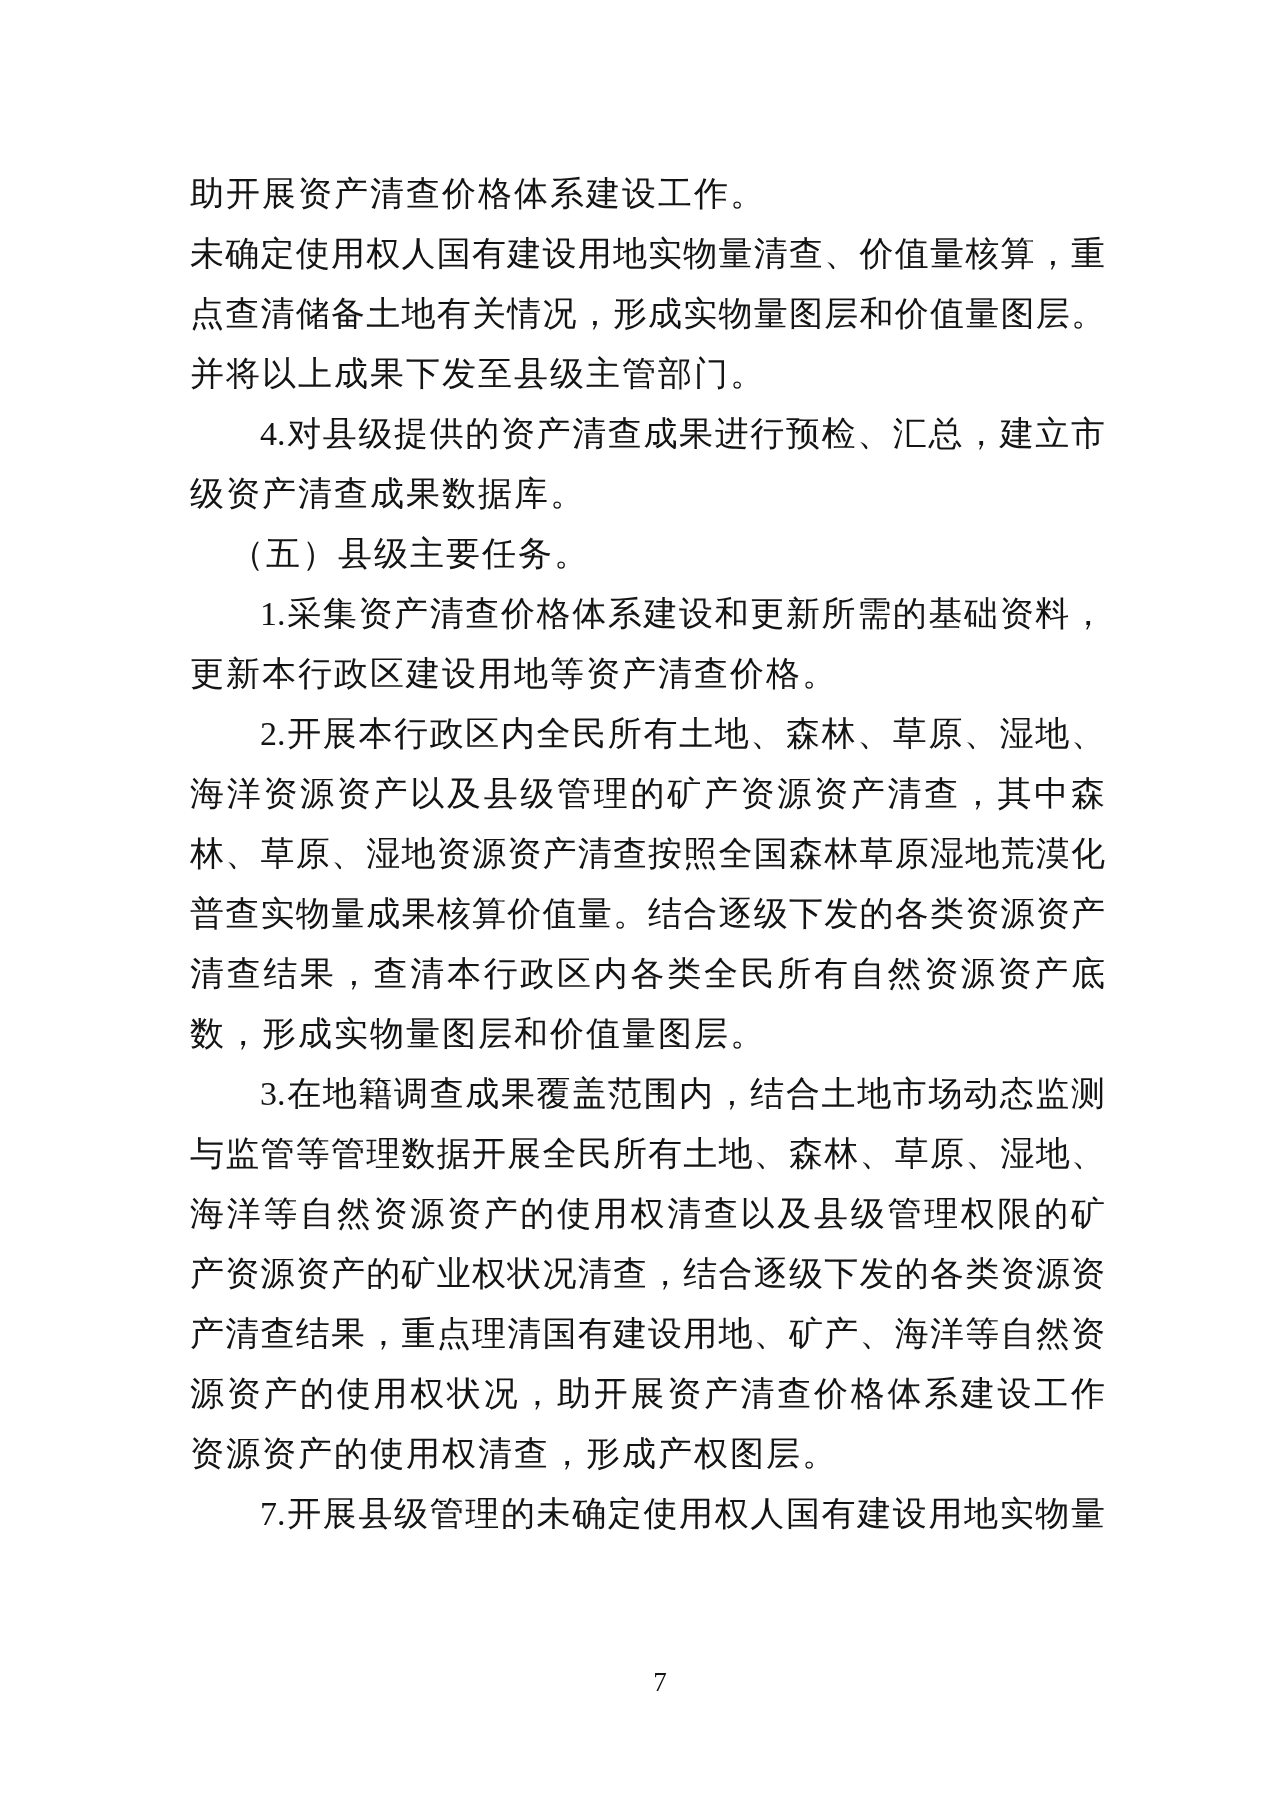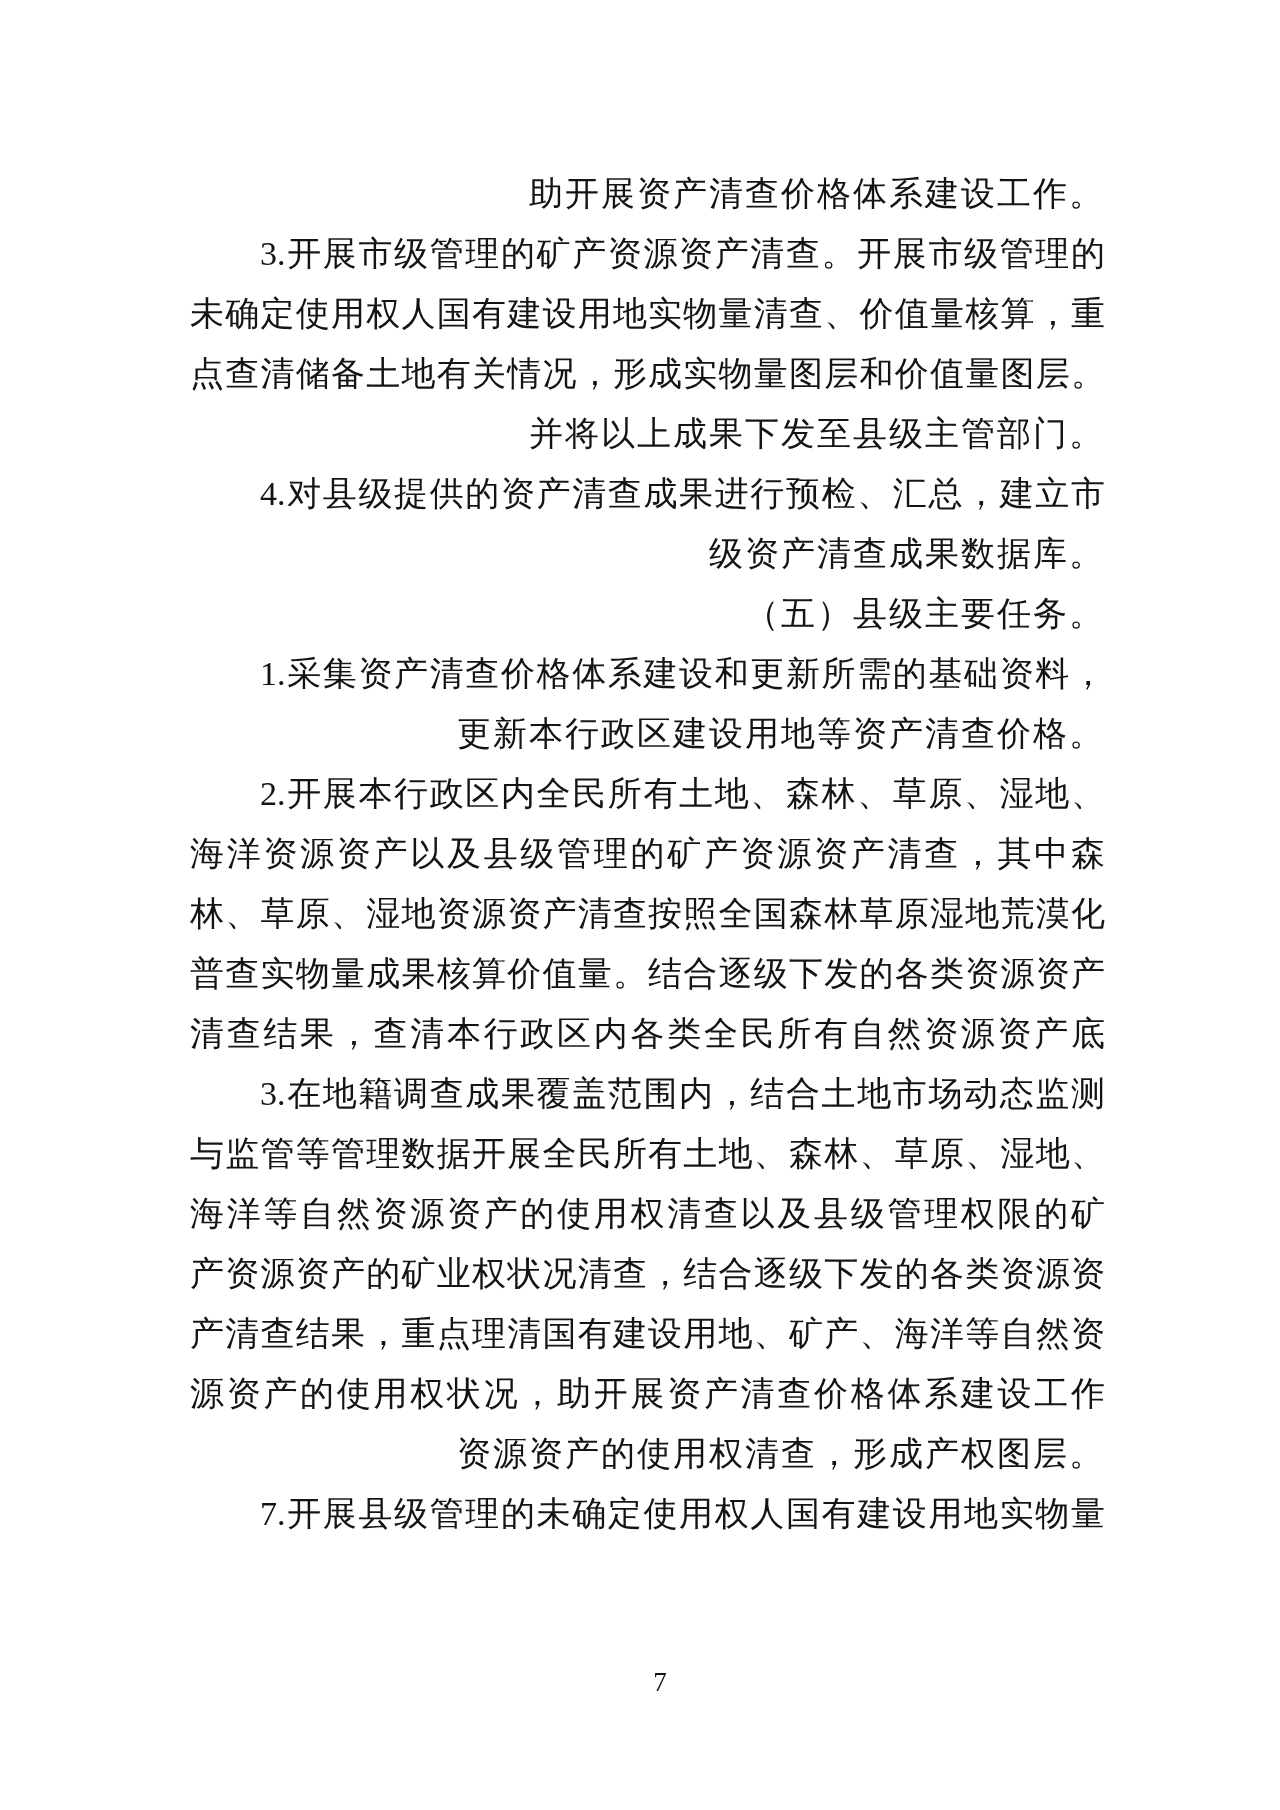"助开展资产清查价格体系建设工作。" .line { text-align: right -> none }
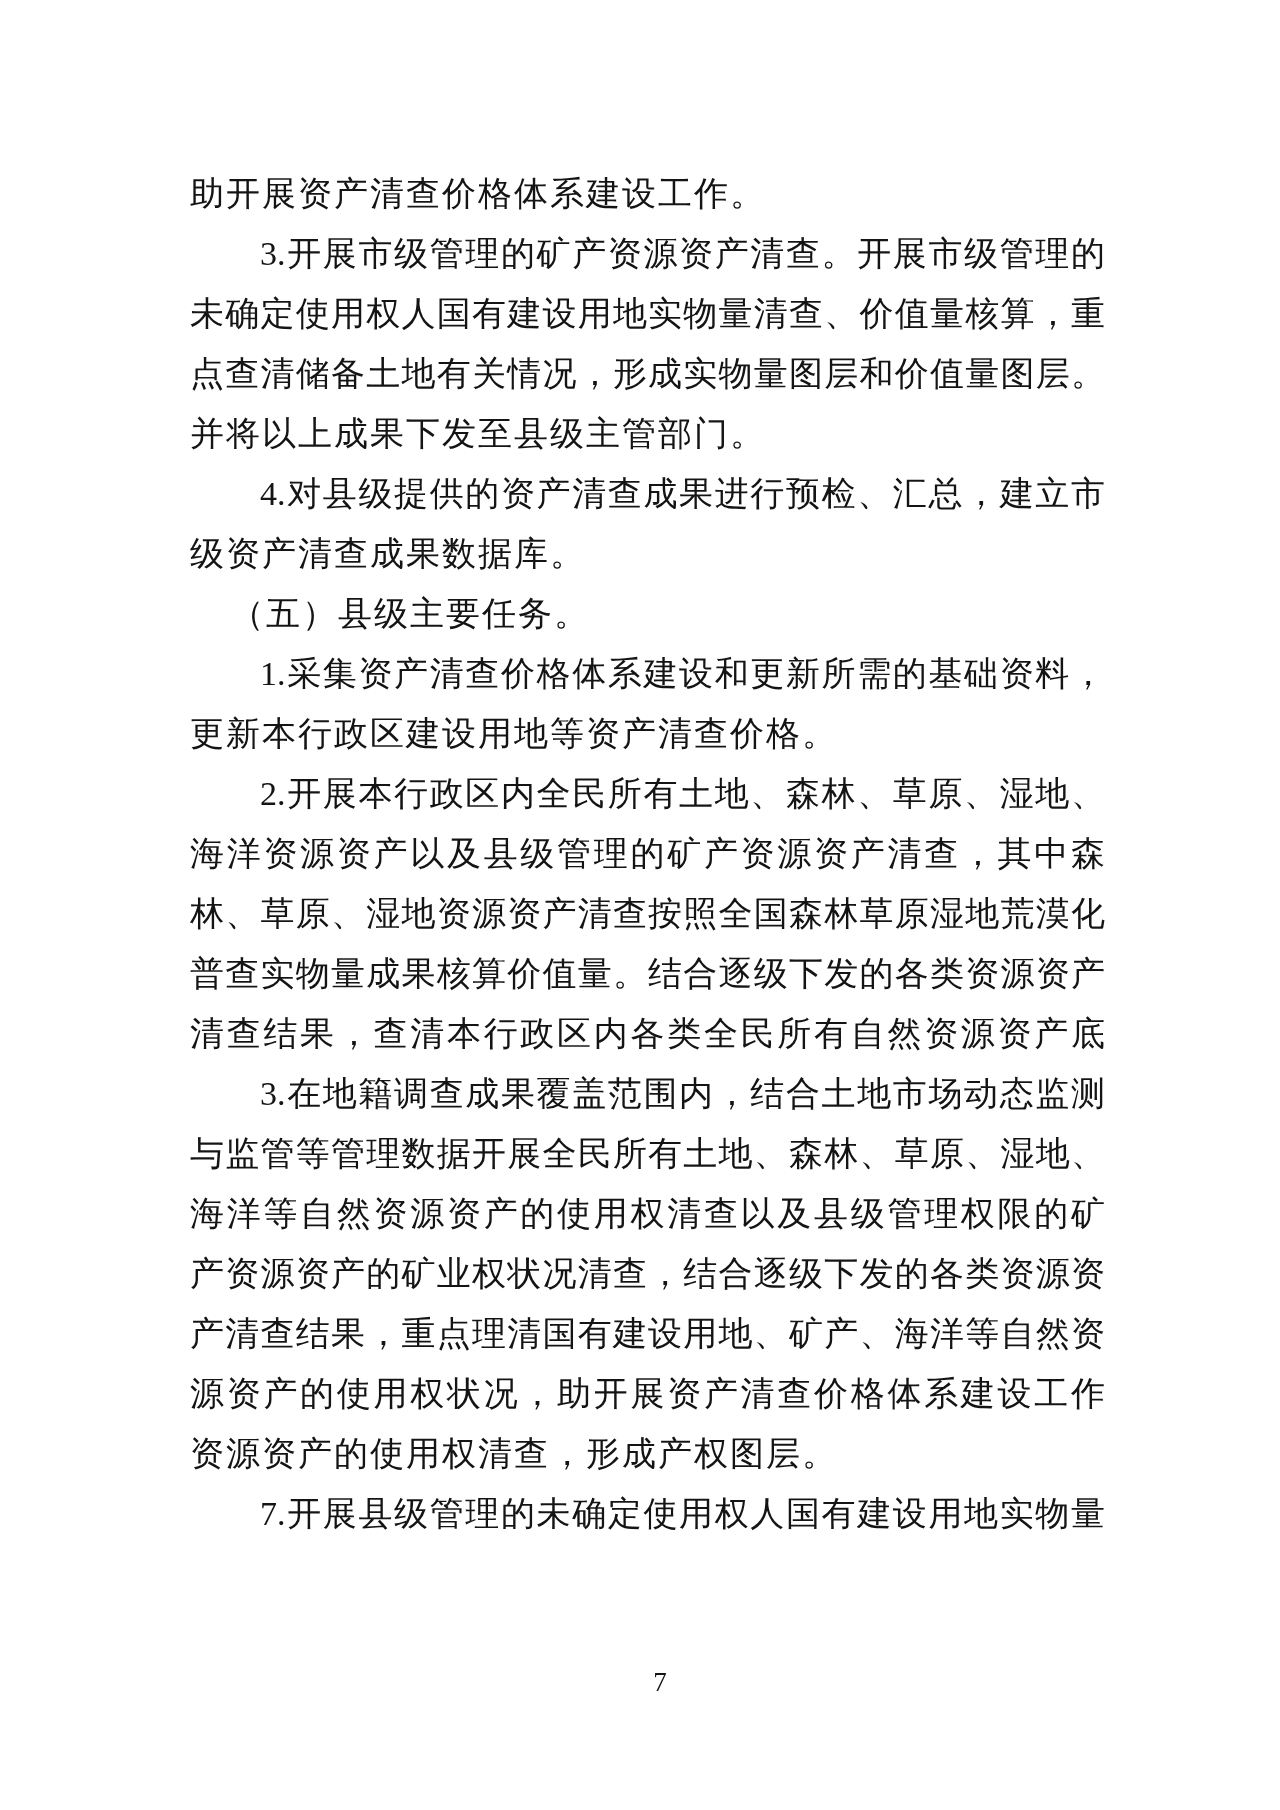"3.开展市级管理的矿产资源资产清查。开展市级管理的" div.line { html: <div>3.开展市级管理的矿产资源资产清查。开展市级管理的</div> -> none }
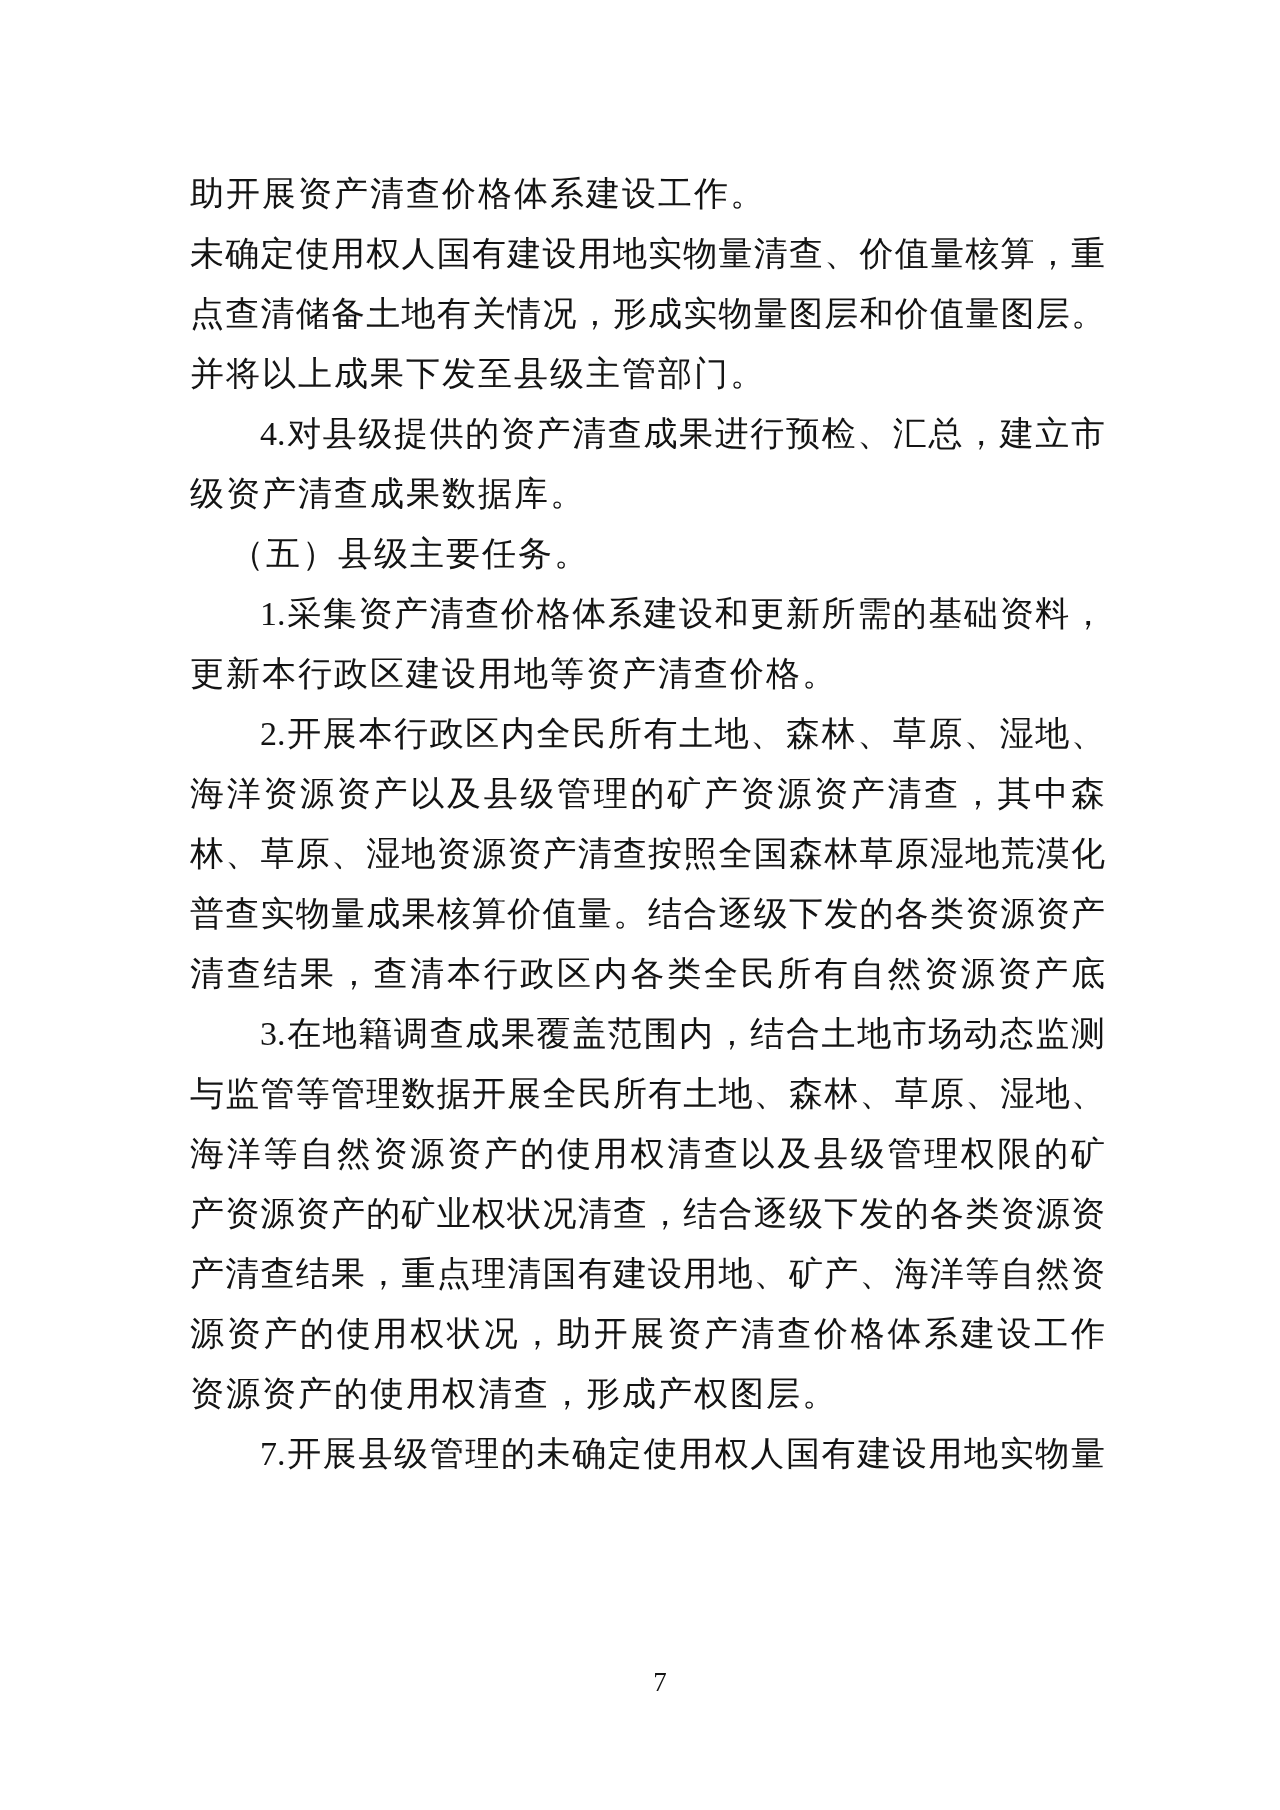"数，形成实物量图层和价值量图层。" div.line { html: none -> <div>数，形成实物量图层和价值量图层。</div> }
